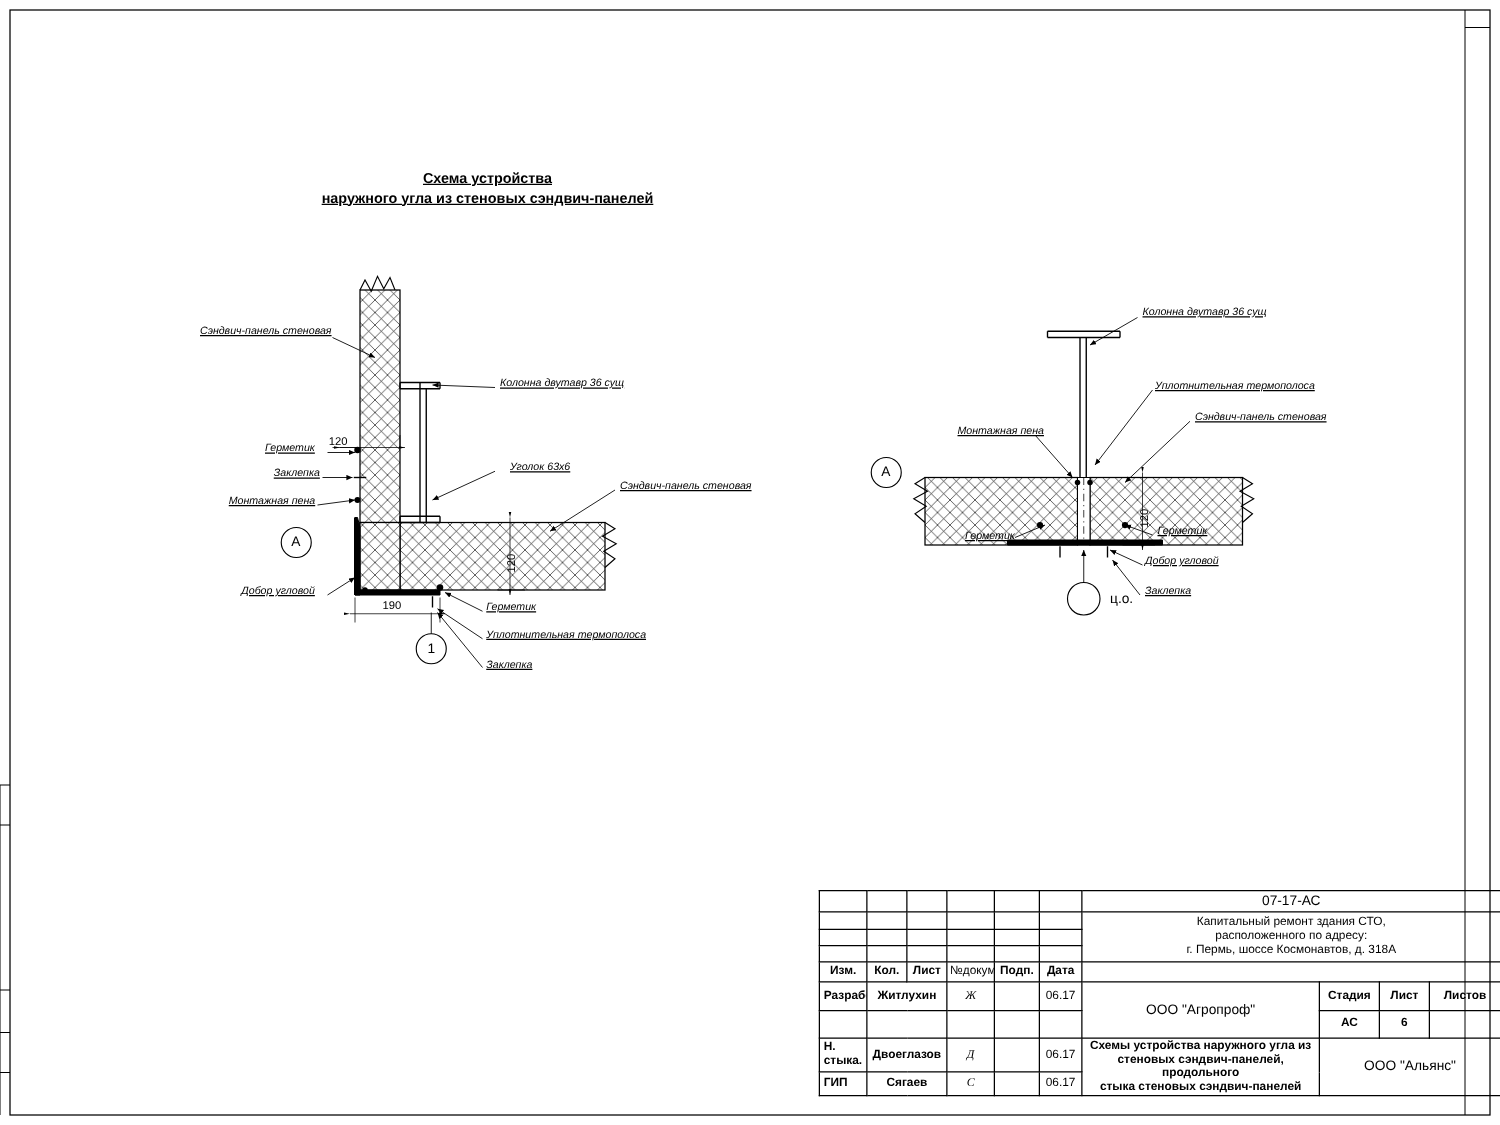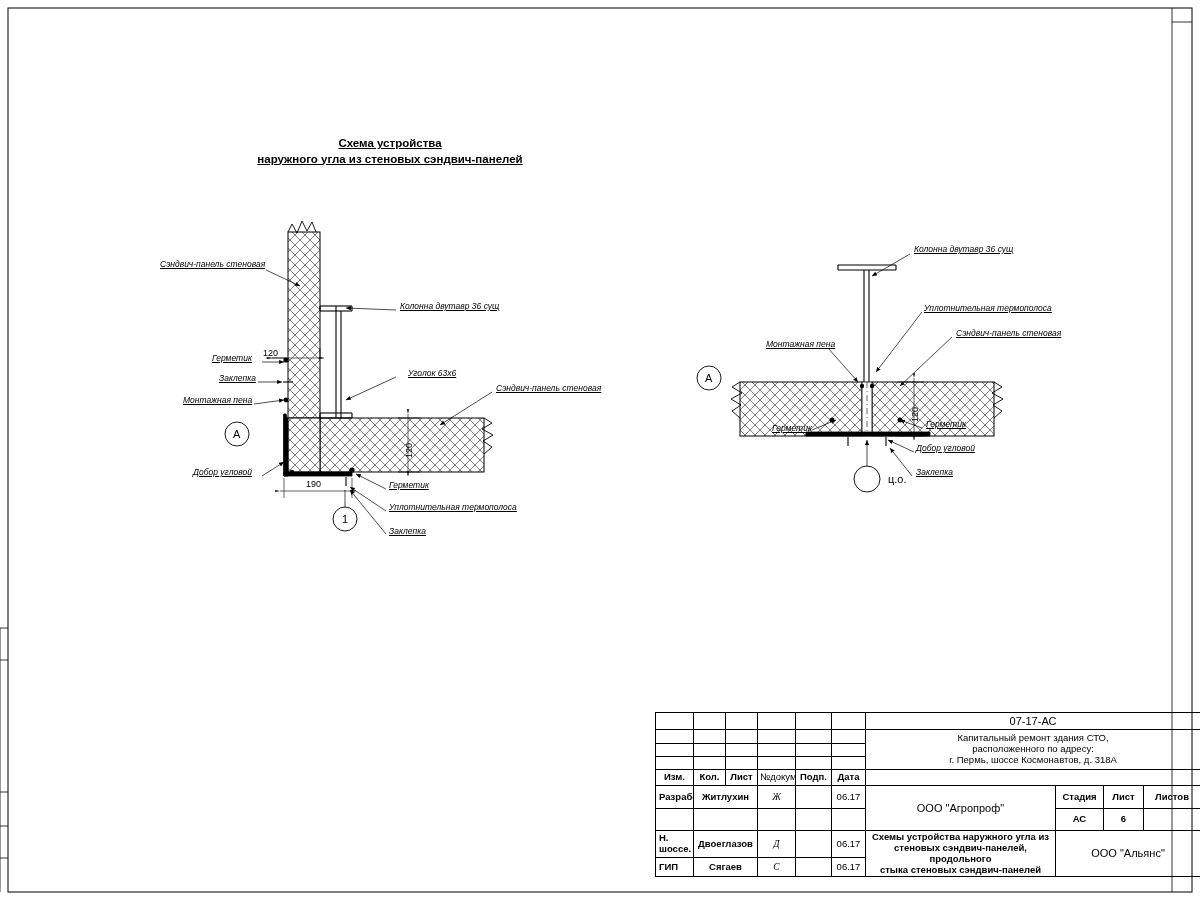"Н. шоссе." td.left { text: шоссе -> стыка }
